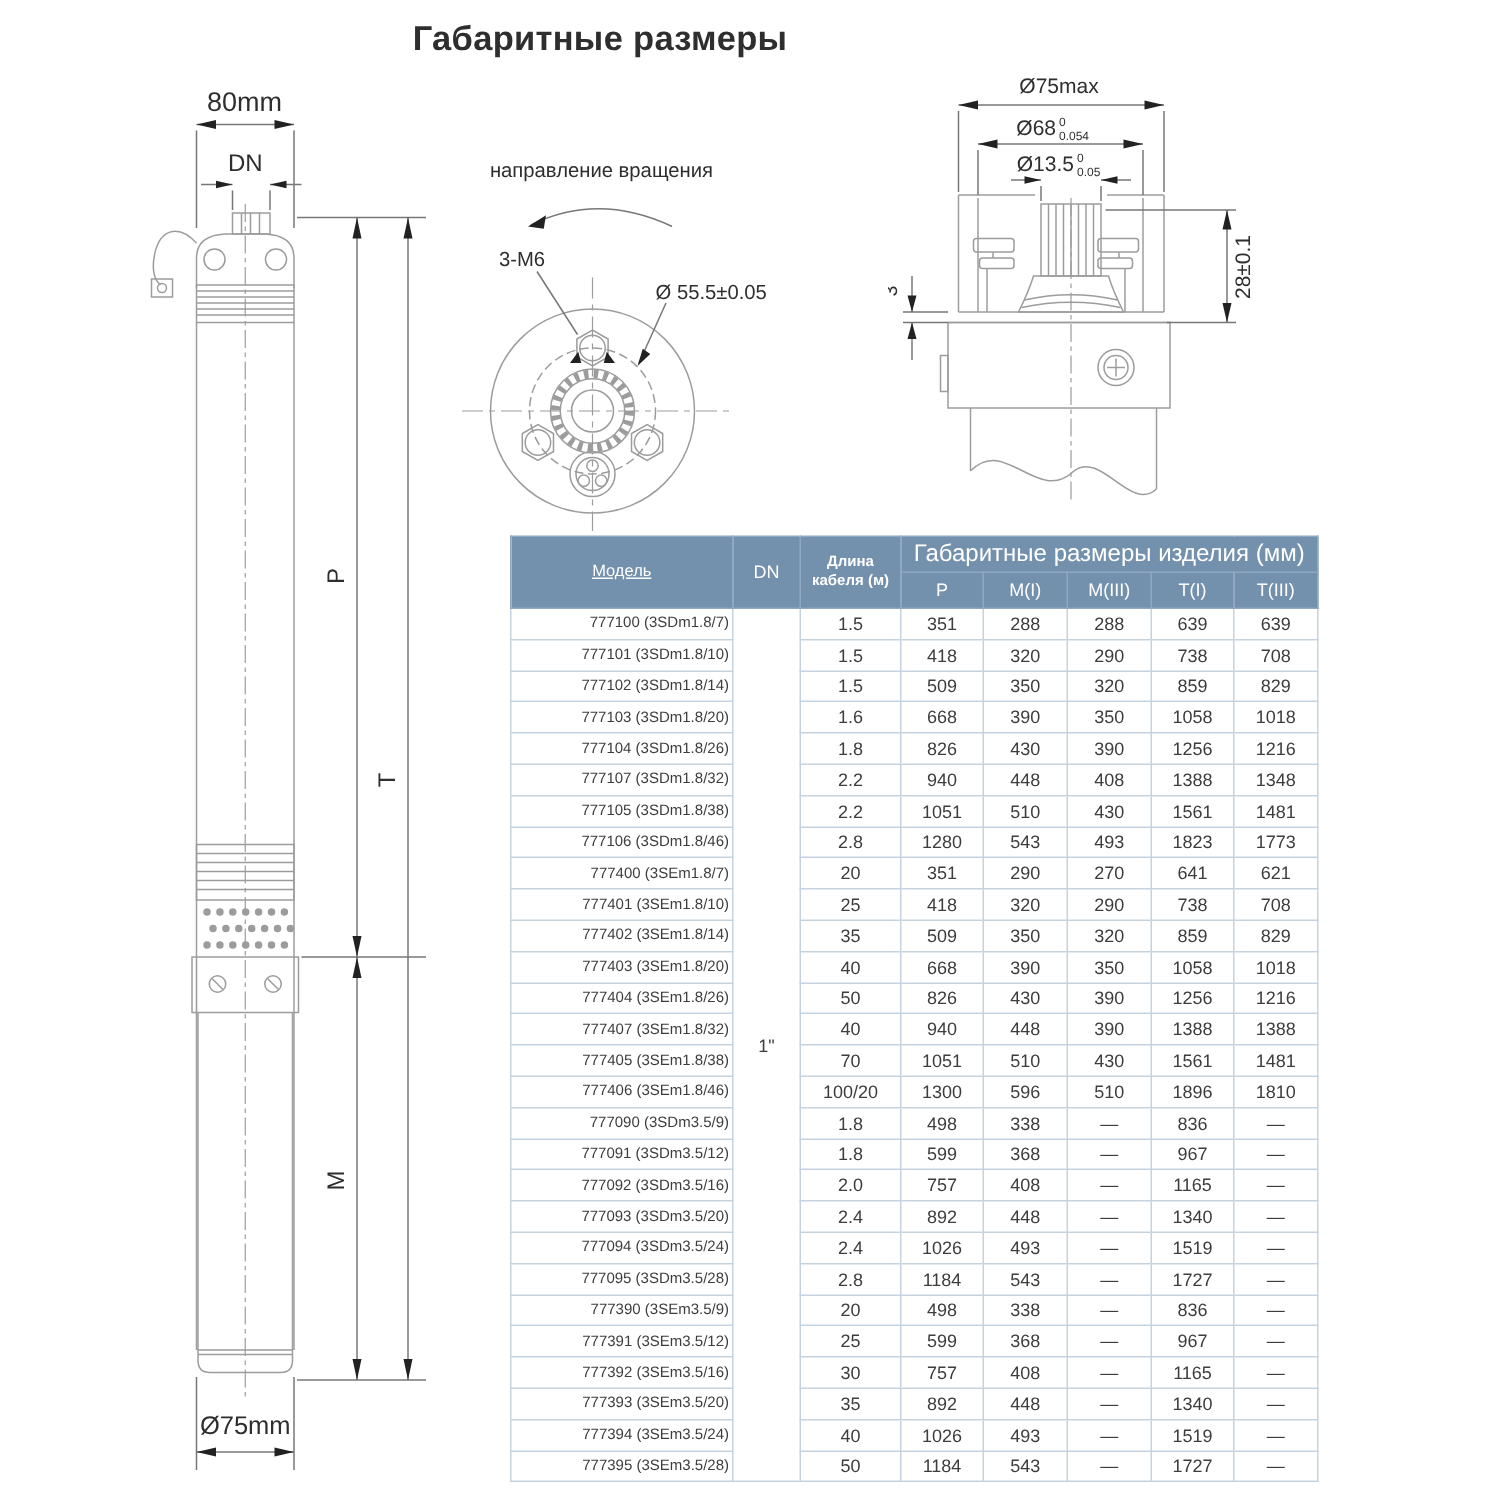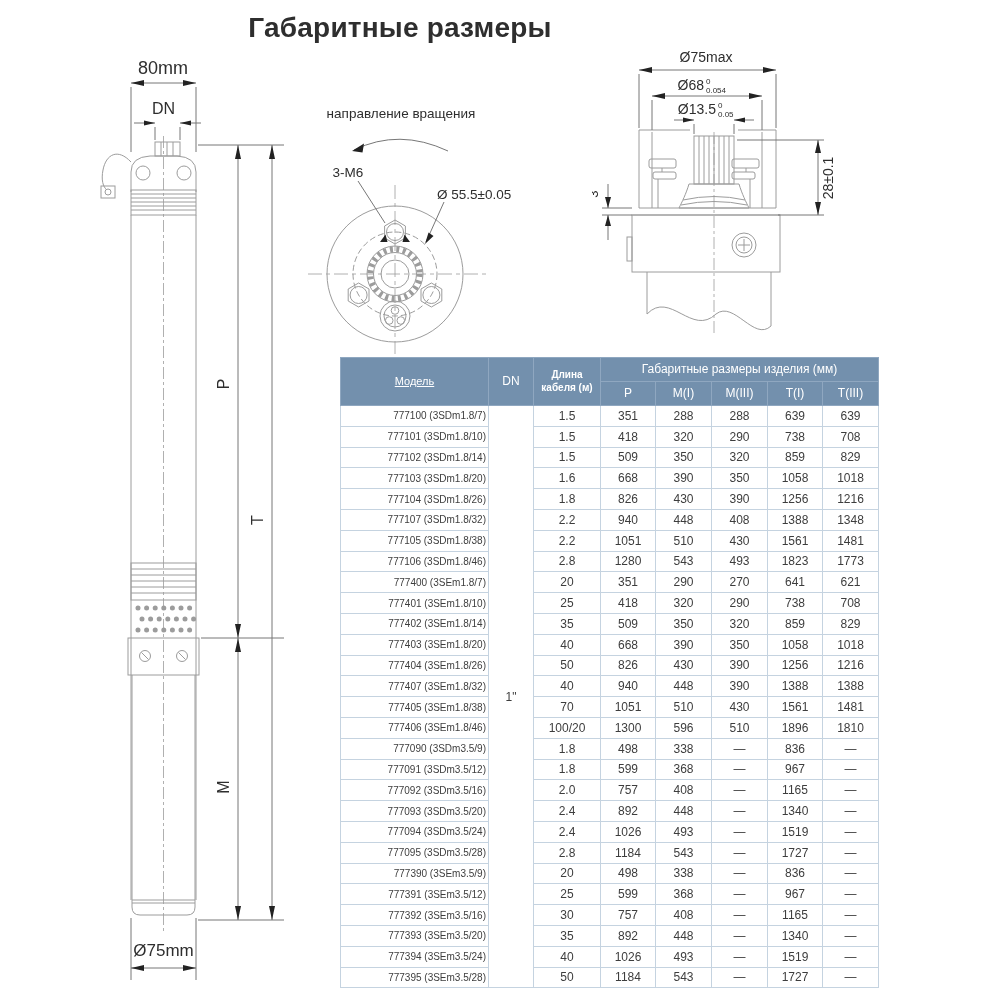"Габаритные размеры" .title { font-size: 28px -> 23px }
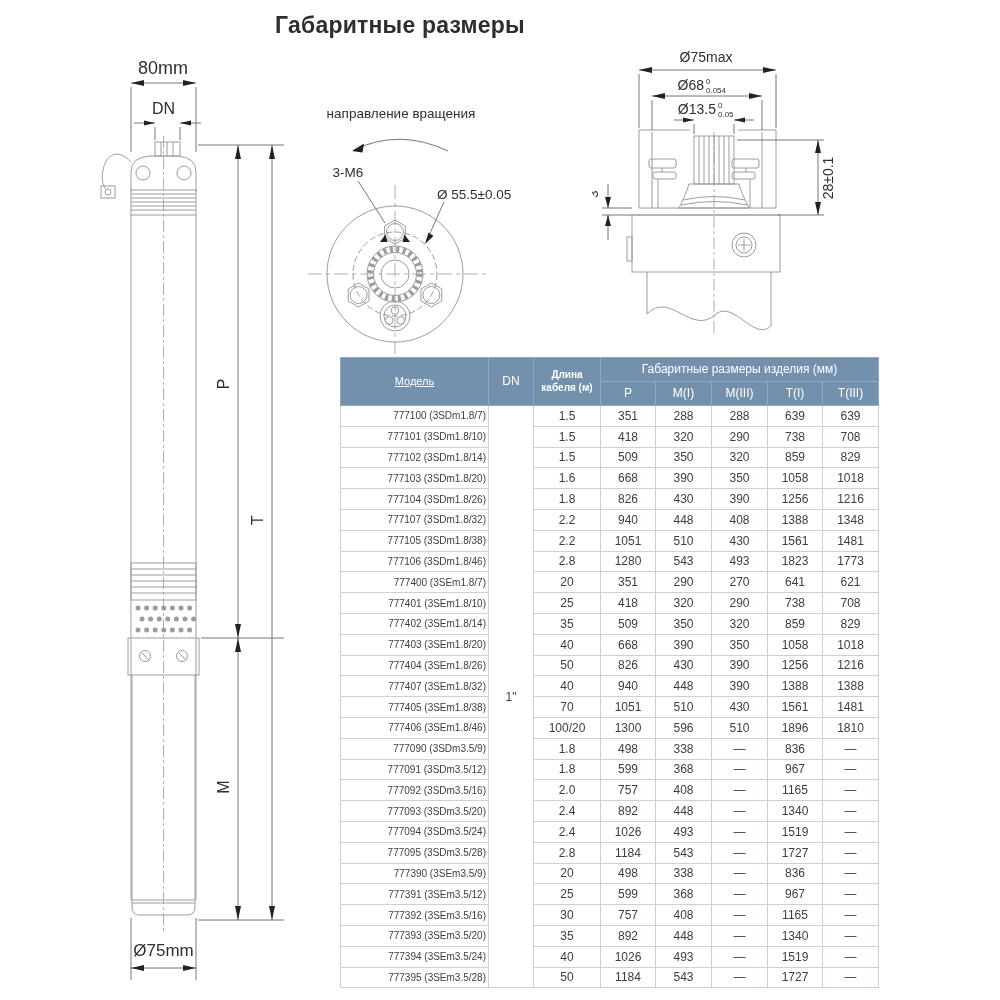"Габаритные размеры изделия (мм)" th.h-group { font-size: 12px -> 16px }
